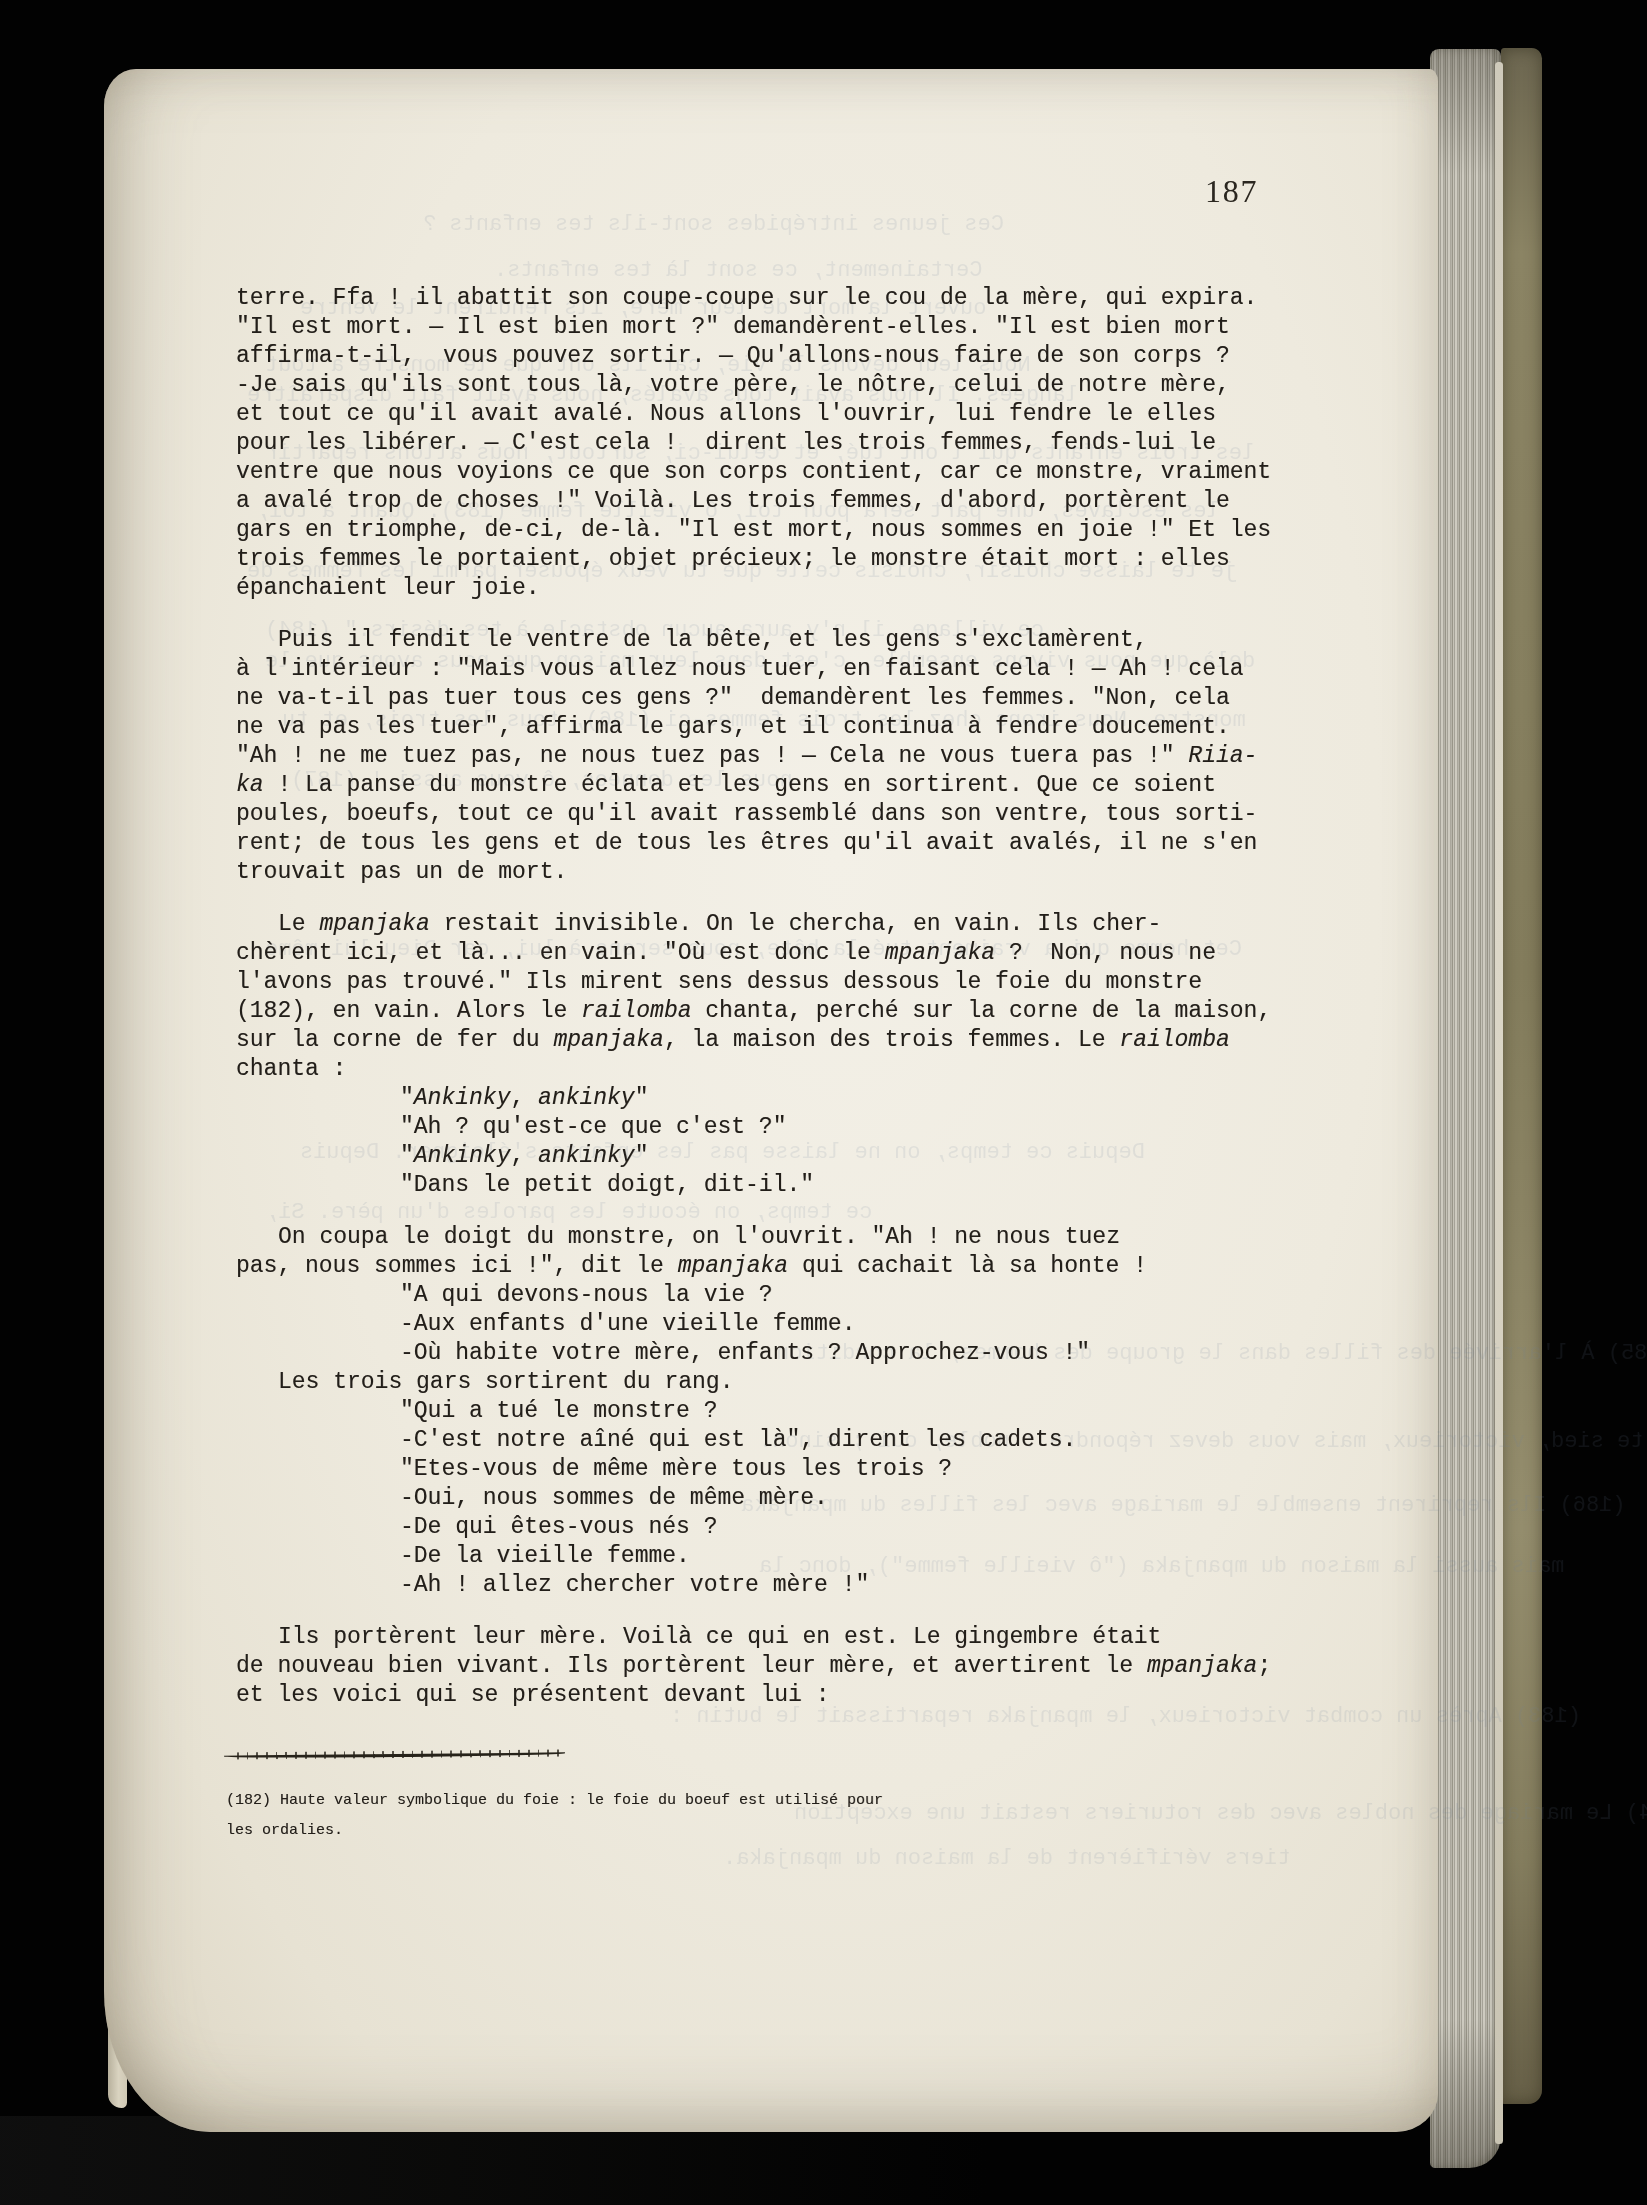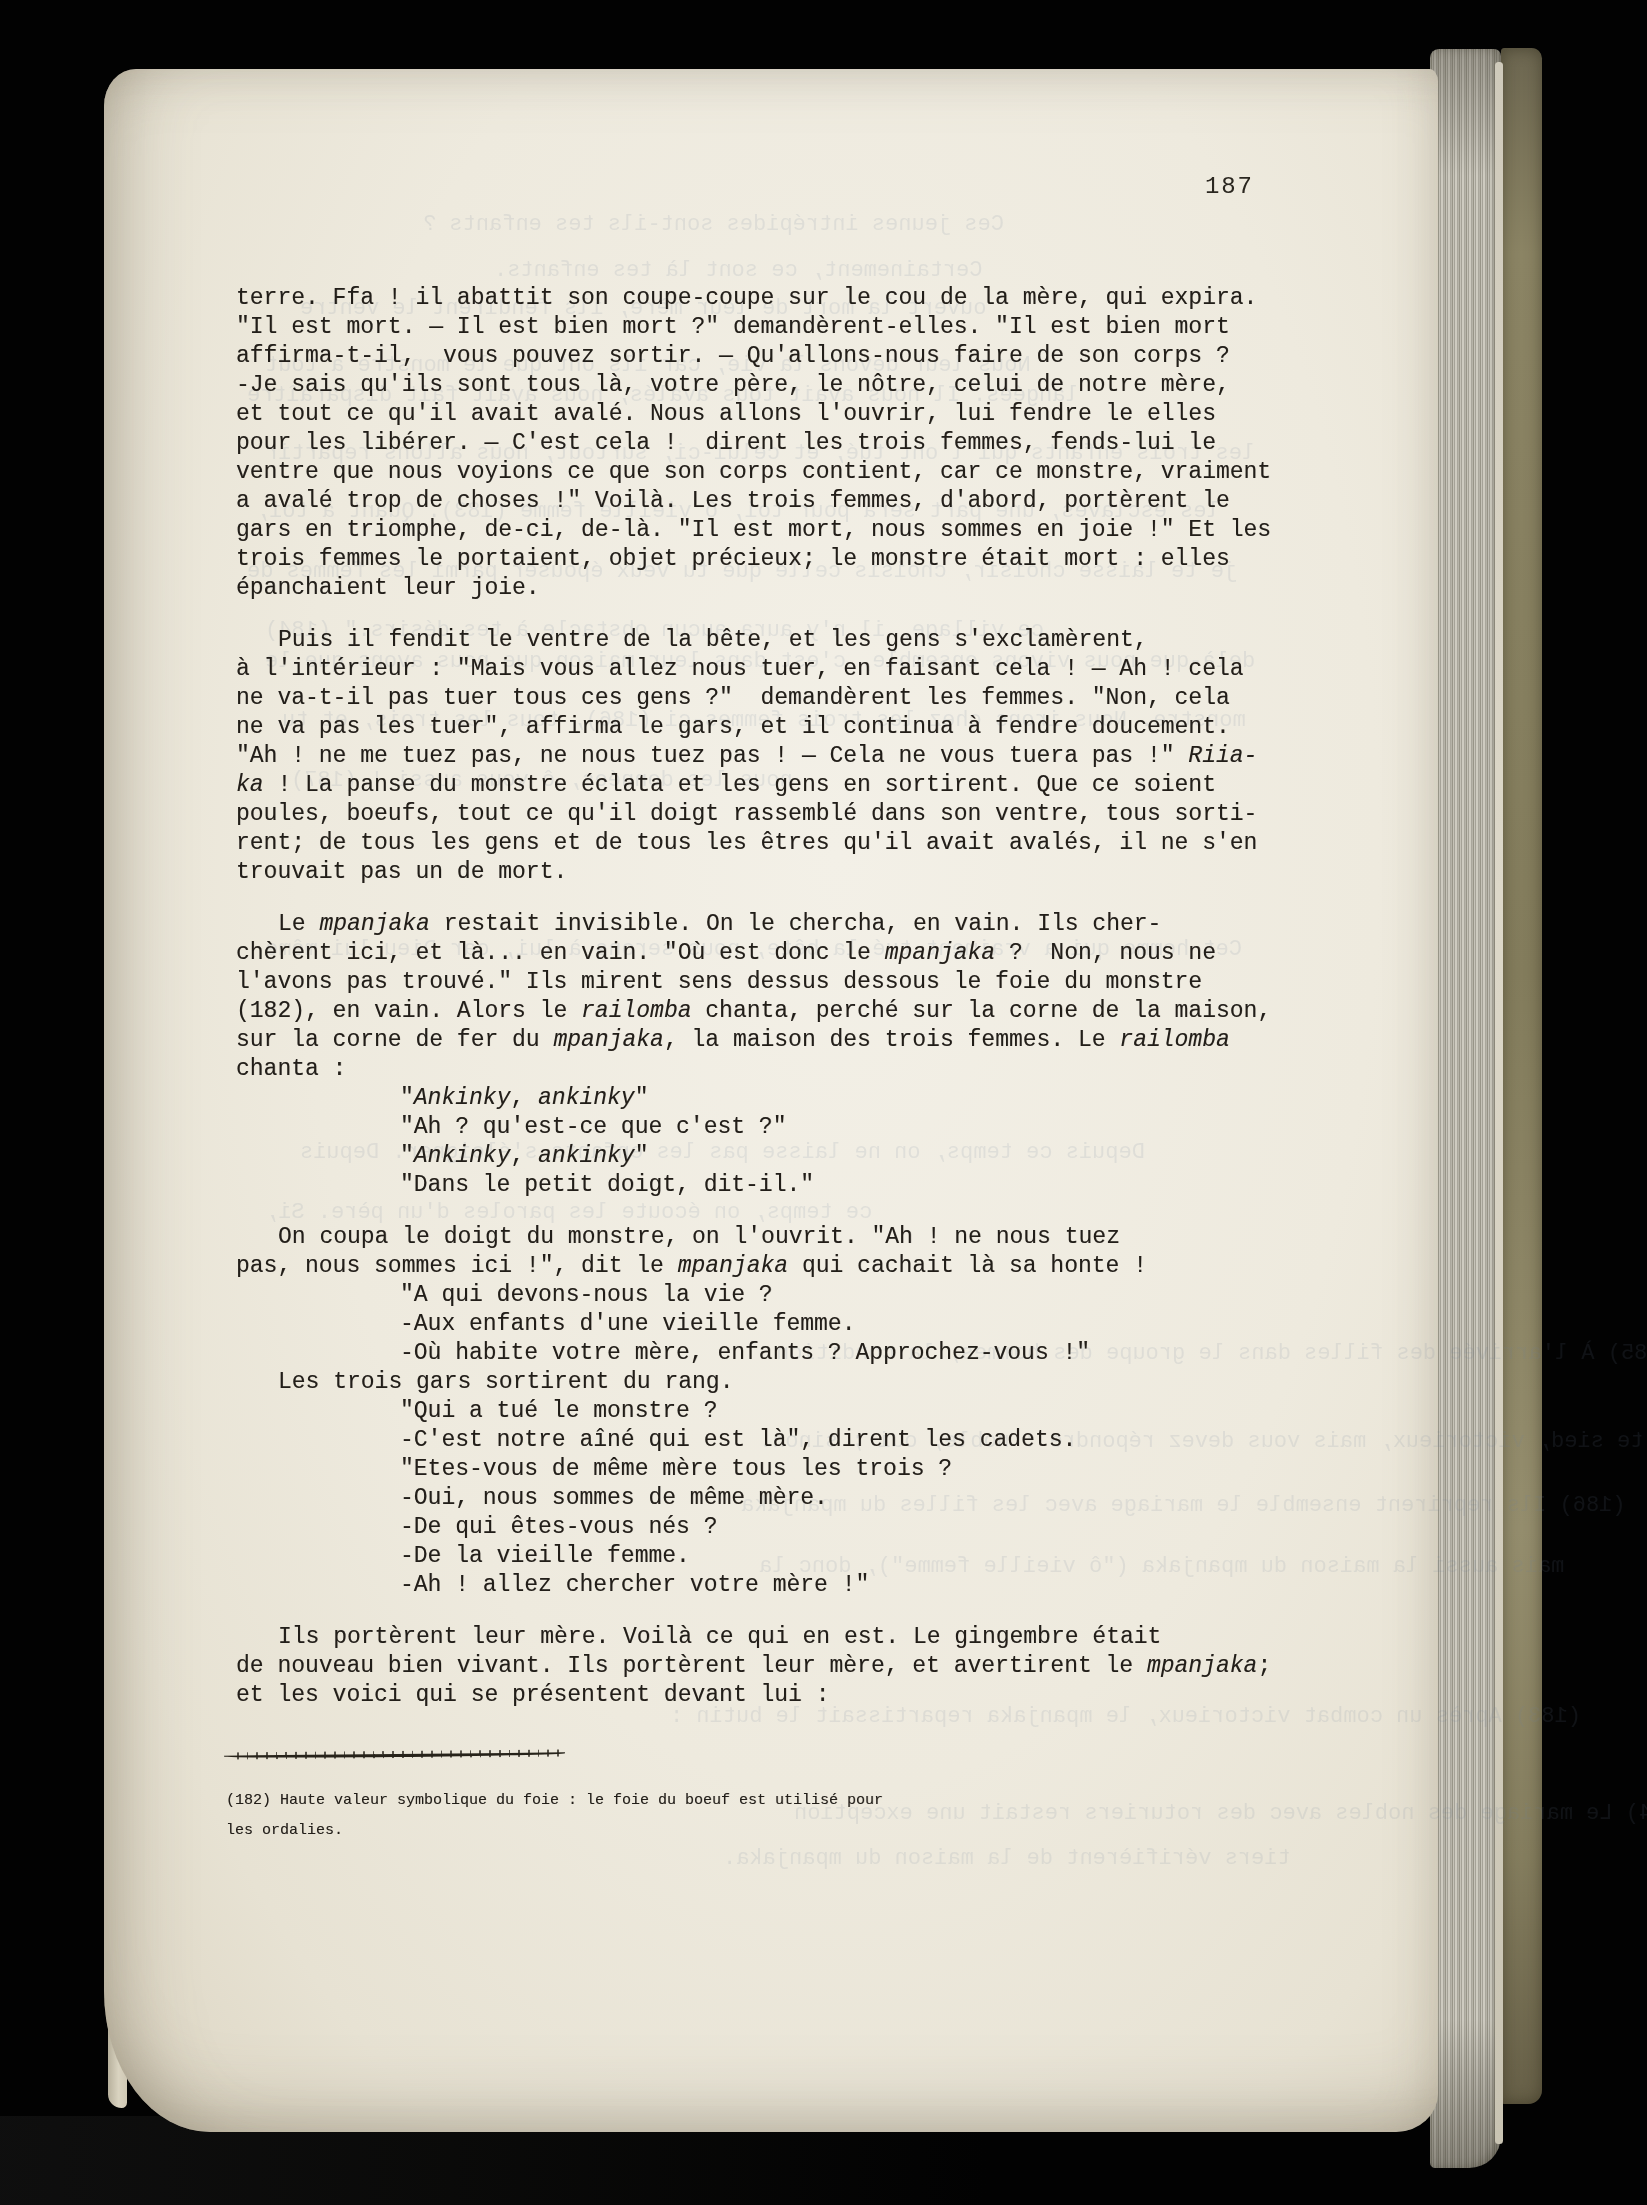"187" .page-number { font-family: none -> Liberation Serif, serif; font-size: 24px -> 32px }
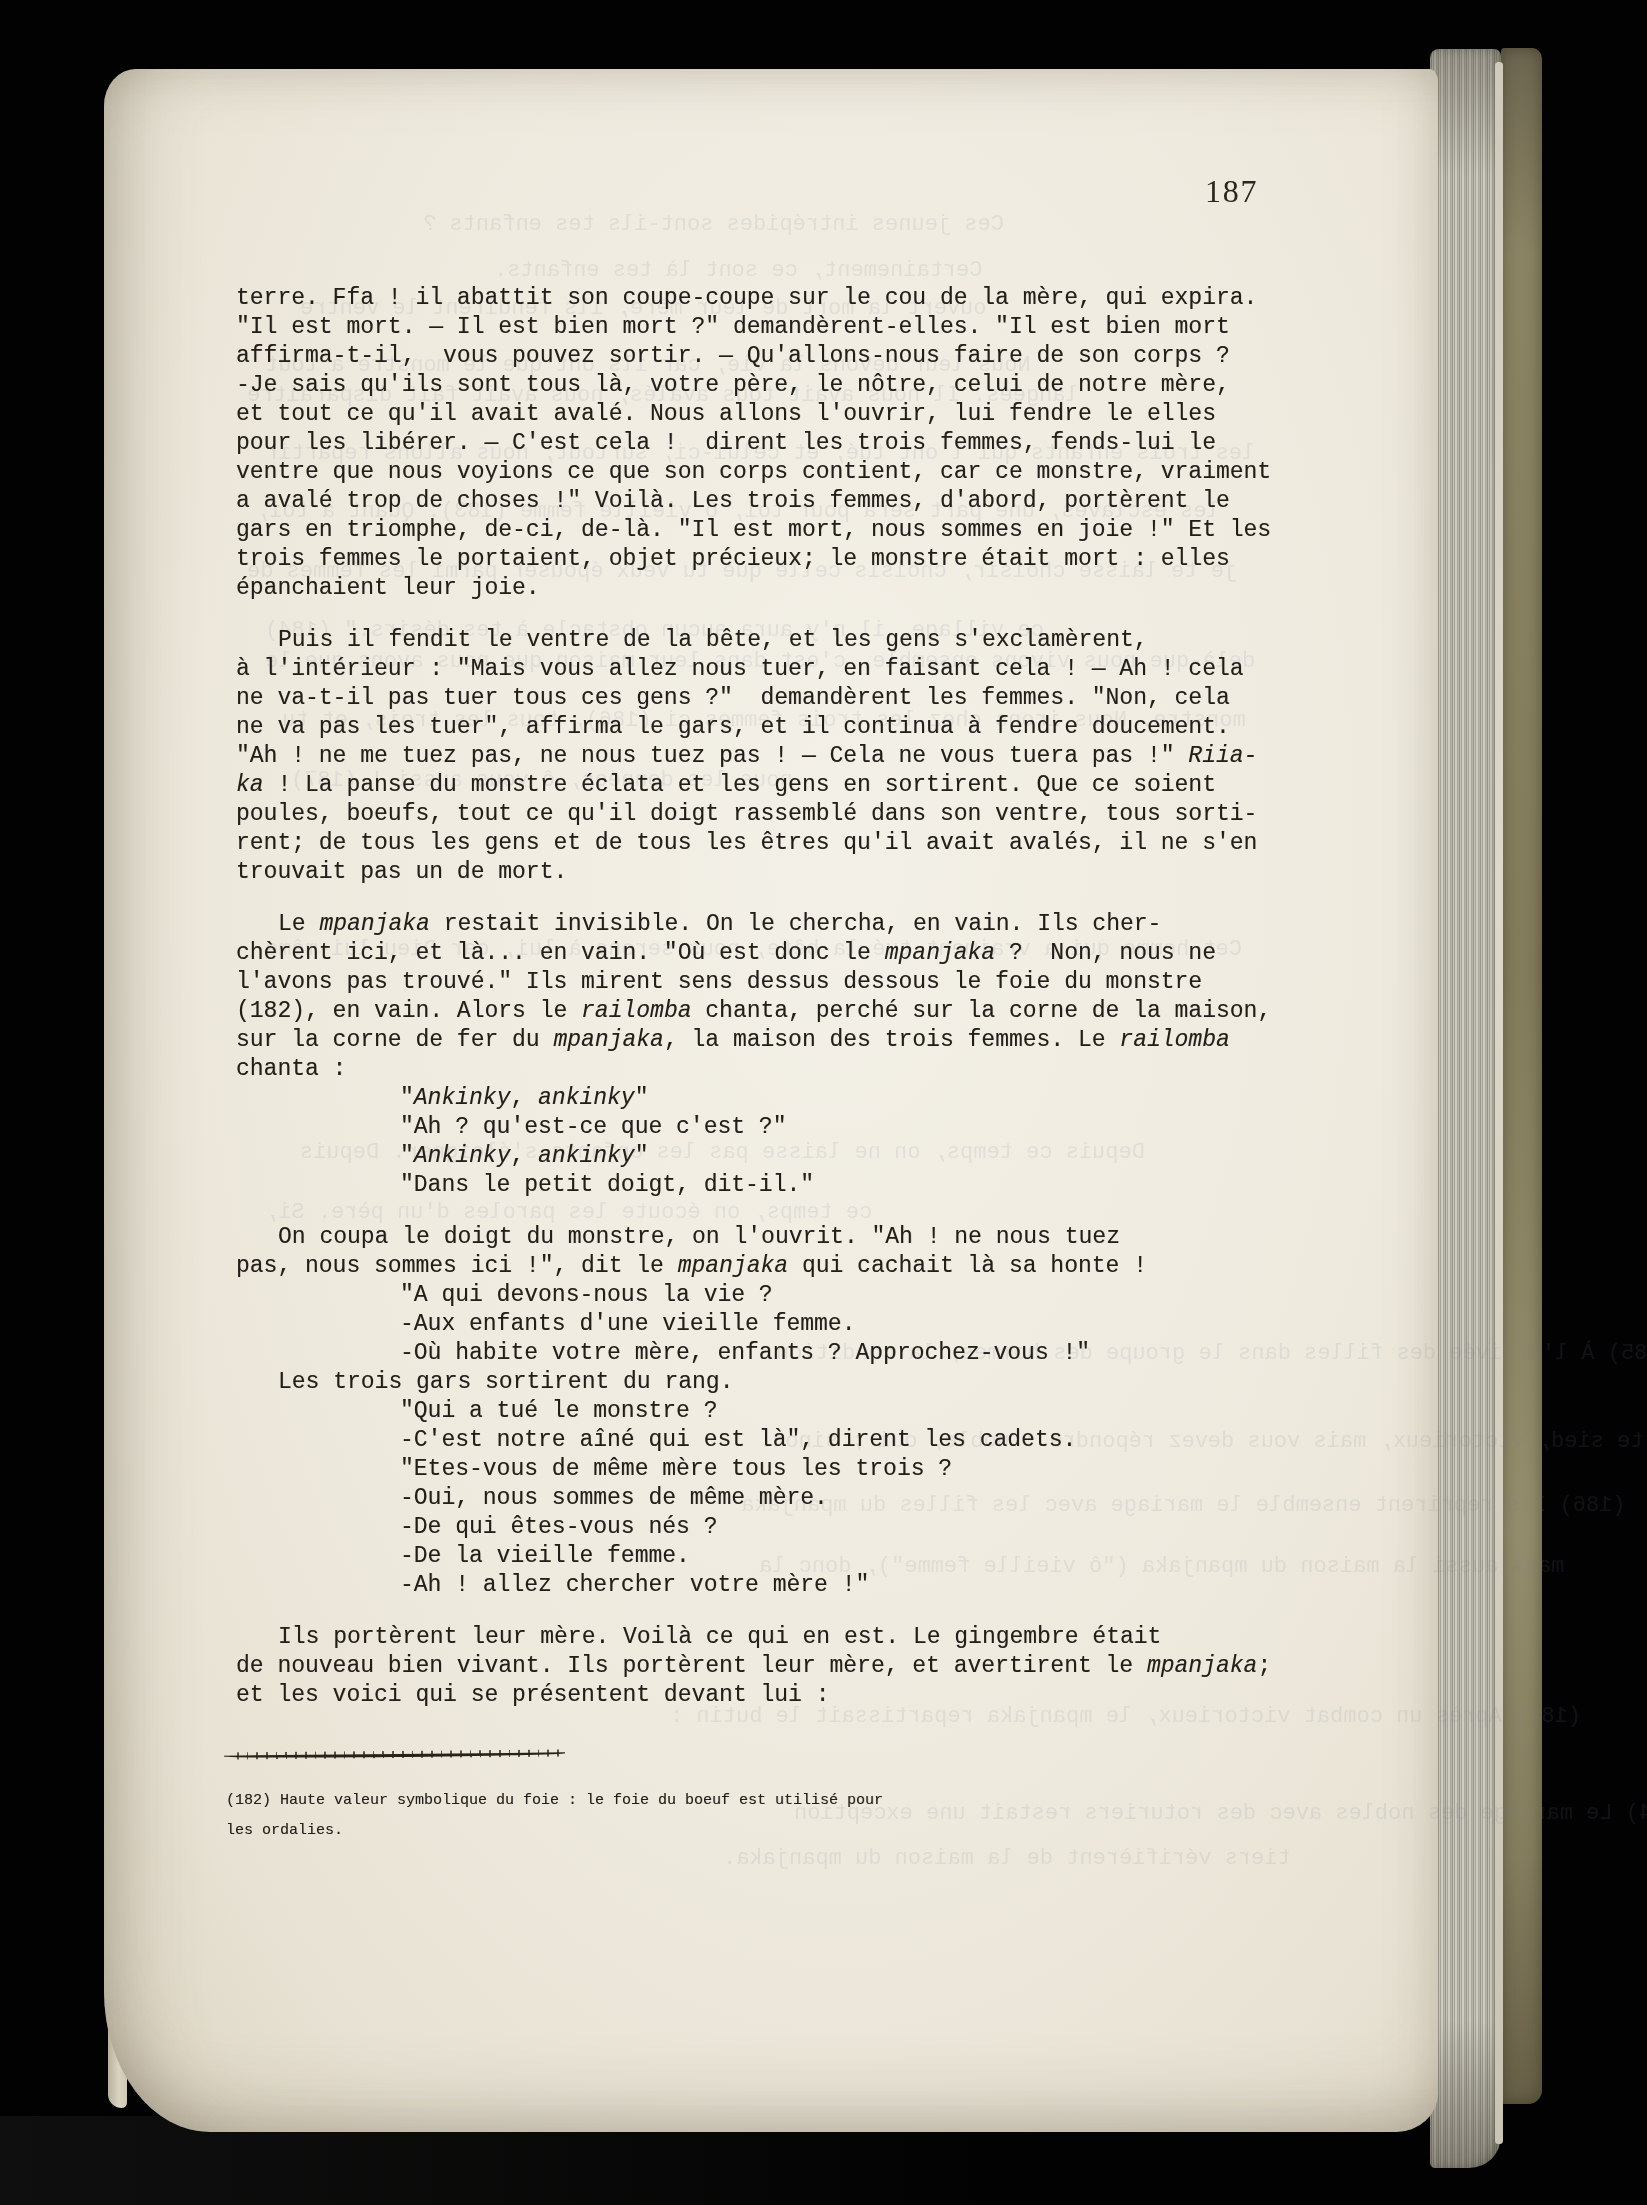"poules, boeufs, tout ce qu'il" div.line { text: doigt -> avait }
